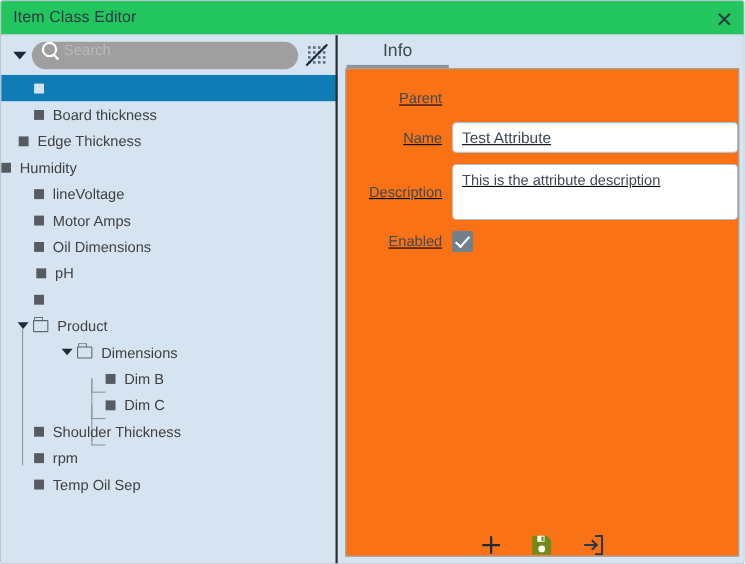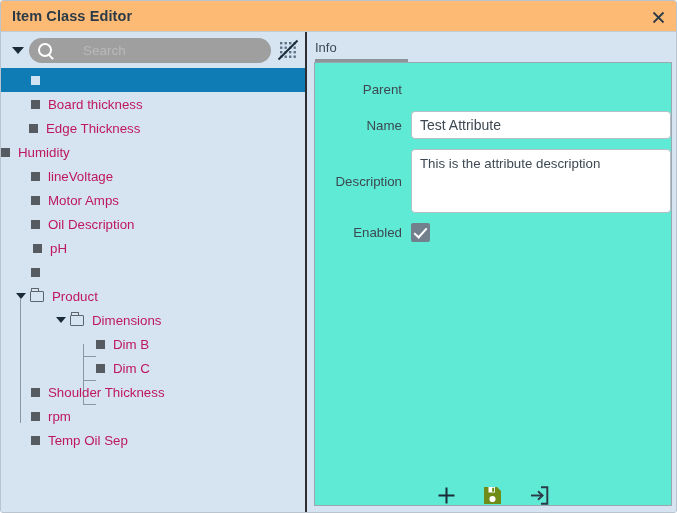"Item Class Editor" .titlebar { background: #fdba74 -> #22c55e; font-weight: bold -> none }
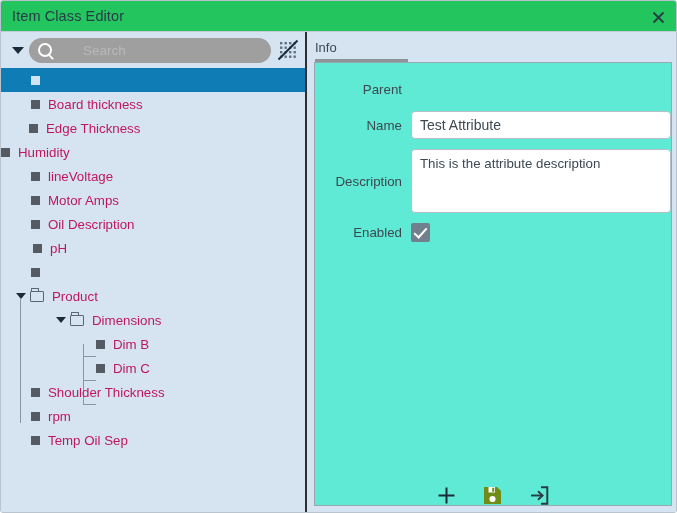"Search" .search-box { align-items: center -> none; gap: 25px -> none }
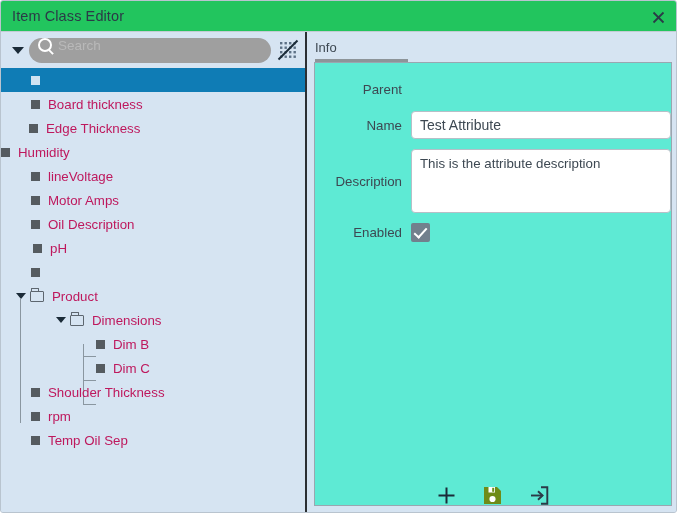"Info" .tab { font-size: 13px -> 16px; justify-content: none -> center }
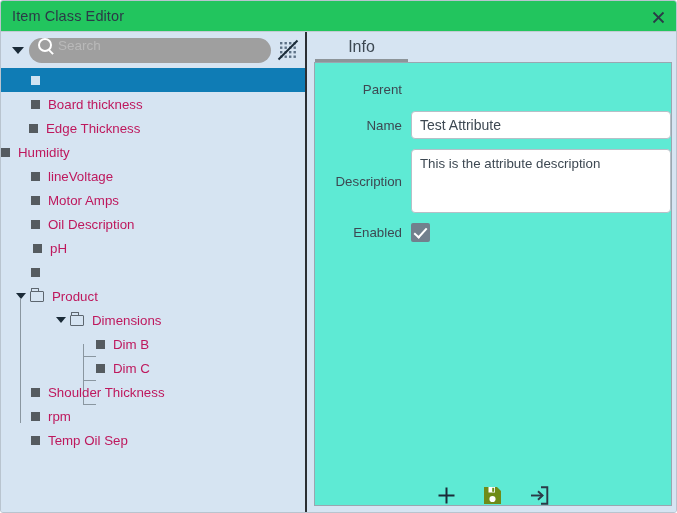"Parent" .form-card { background: #5eead4 -> #f97316; text-decoration: none -> underline }
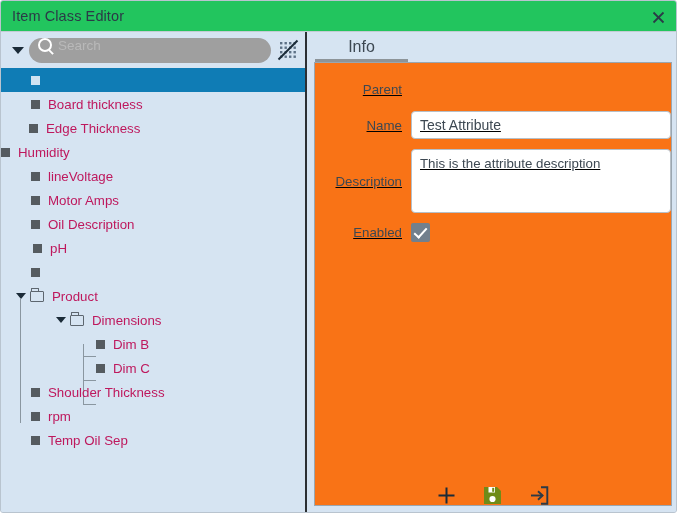"Board thickness" .tree-item { color: #be185d -> #404040 }
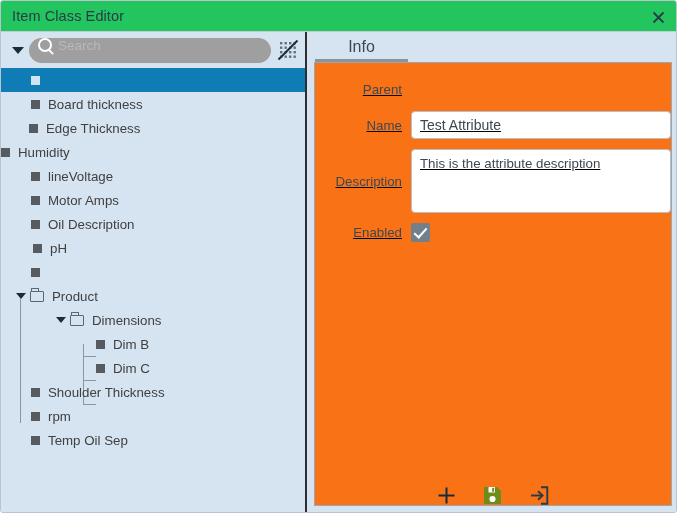"Edge Thickness" div.tree-item { padding-left: 28px -> 16px }
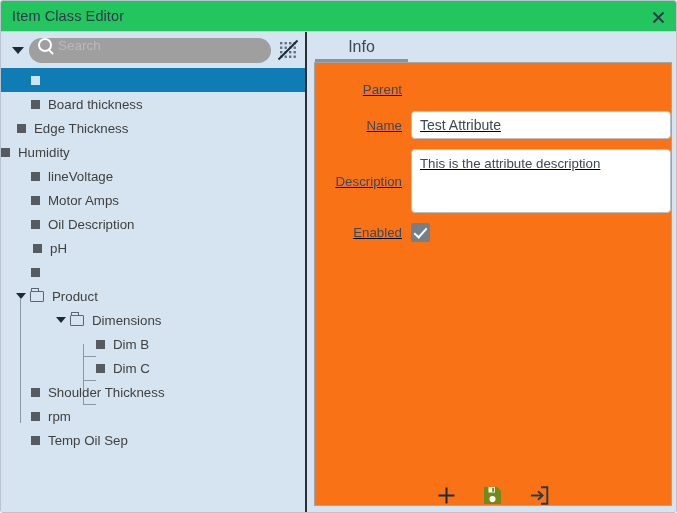"This is the attribute description" .textarea-input { height: 64px -> 51px }
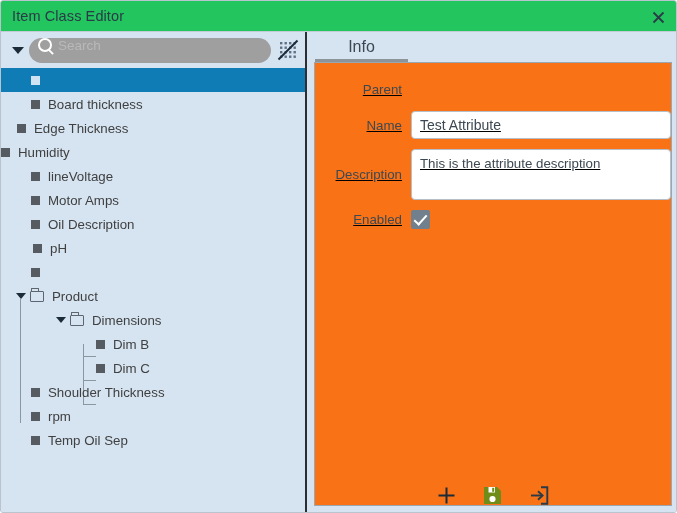"Oil Description" span.label { text: Description -> Dimensions }
